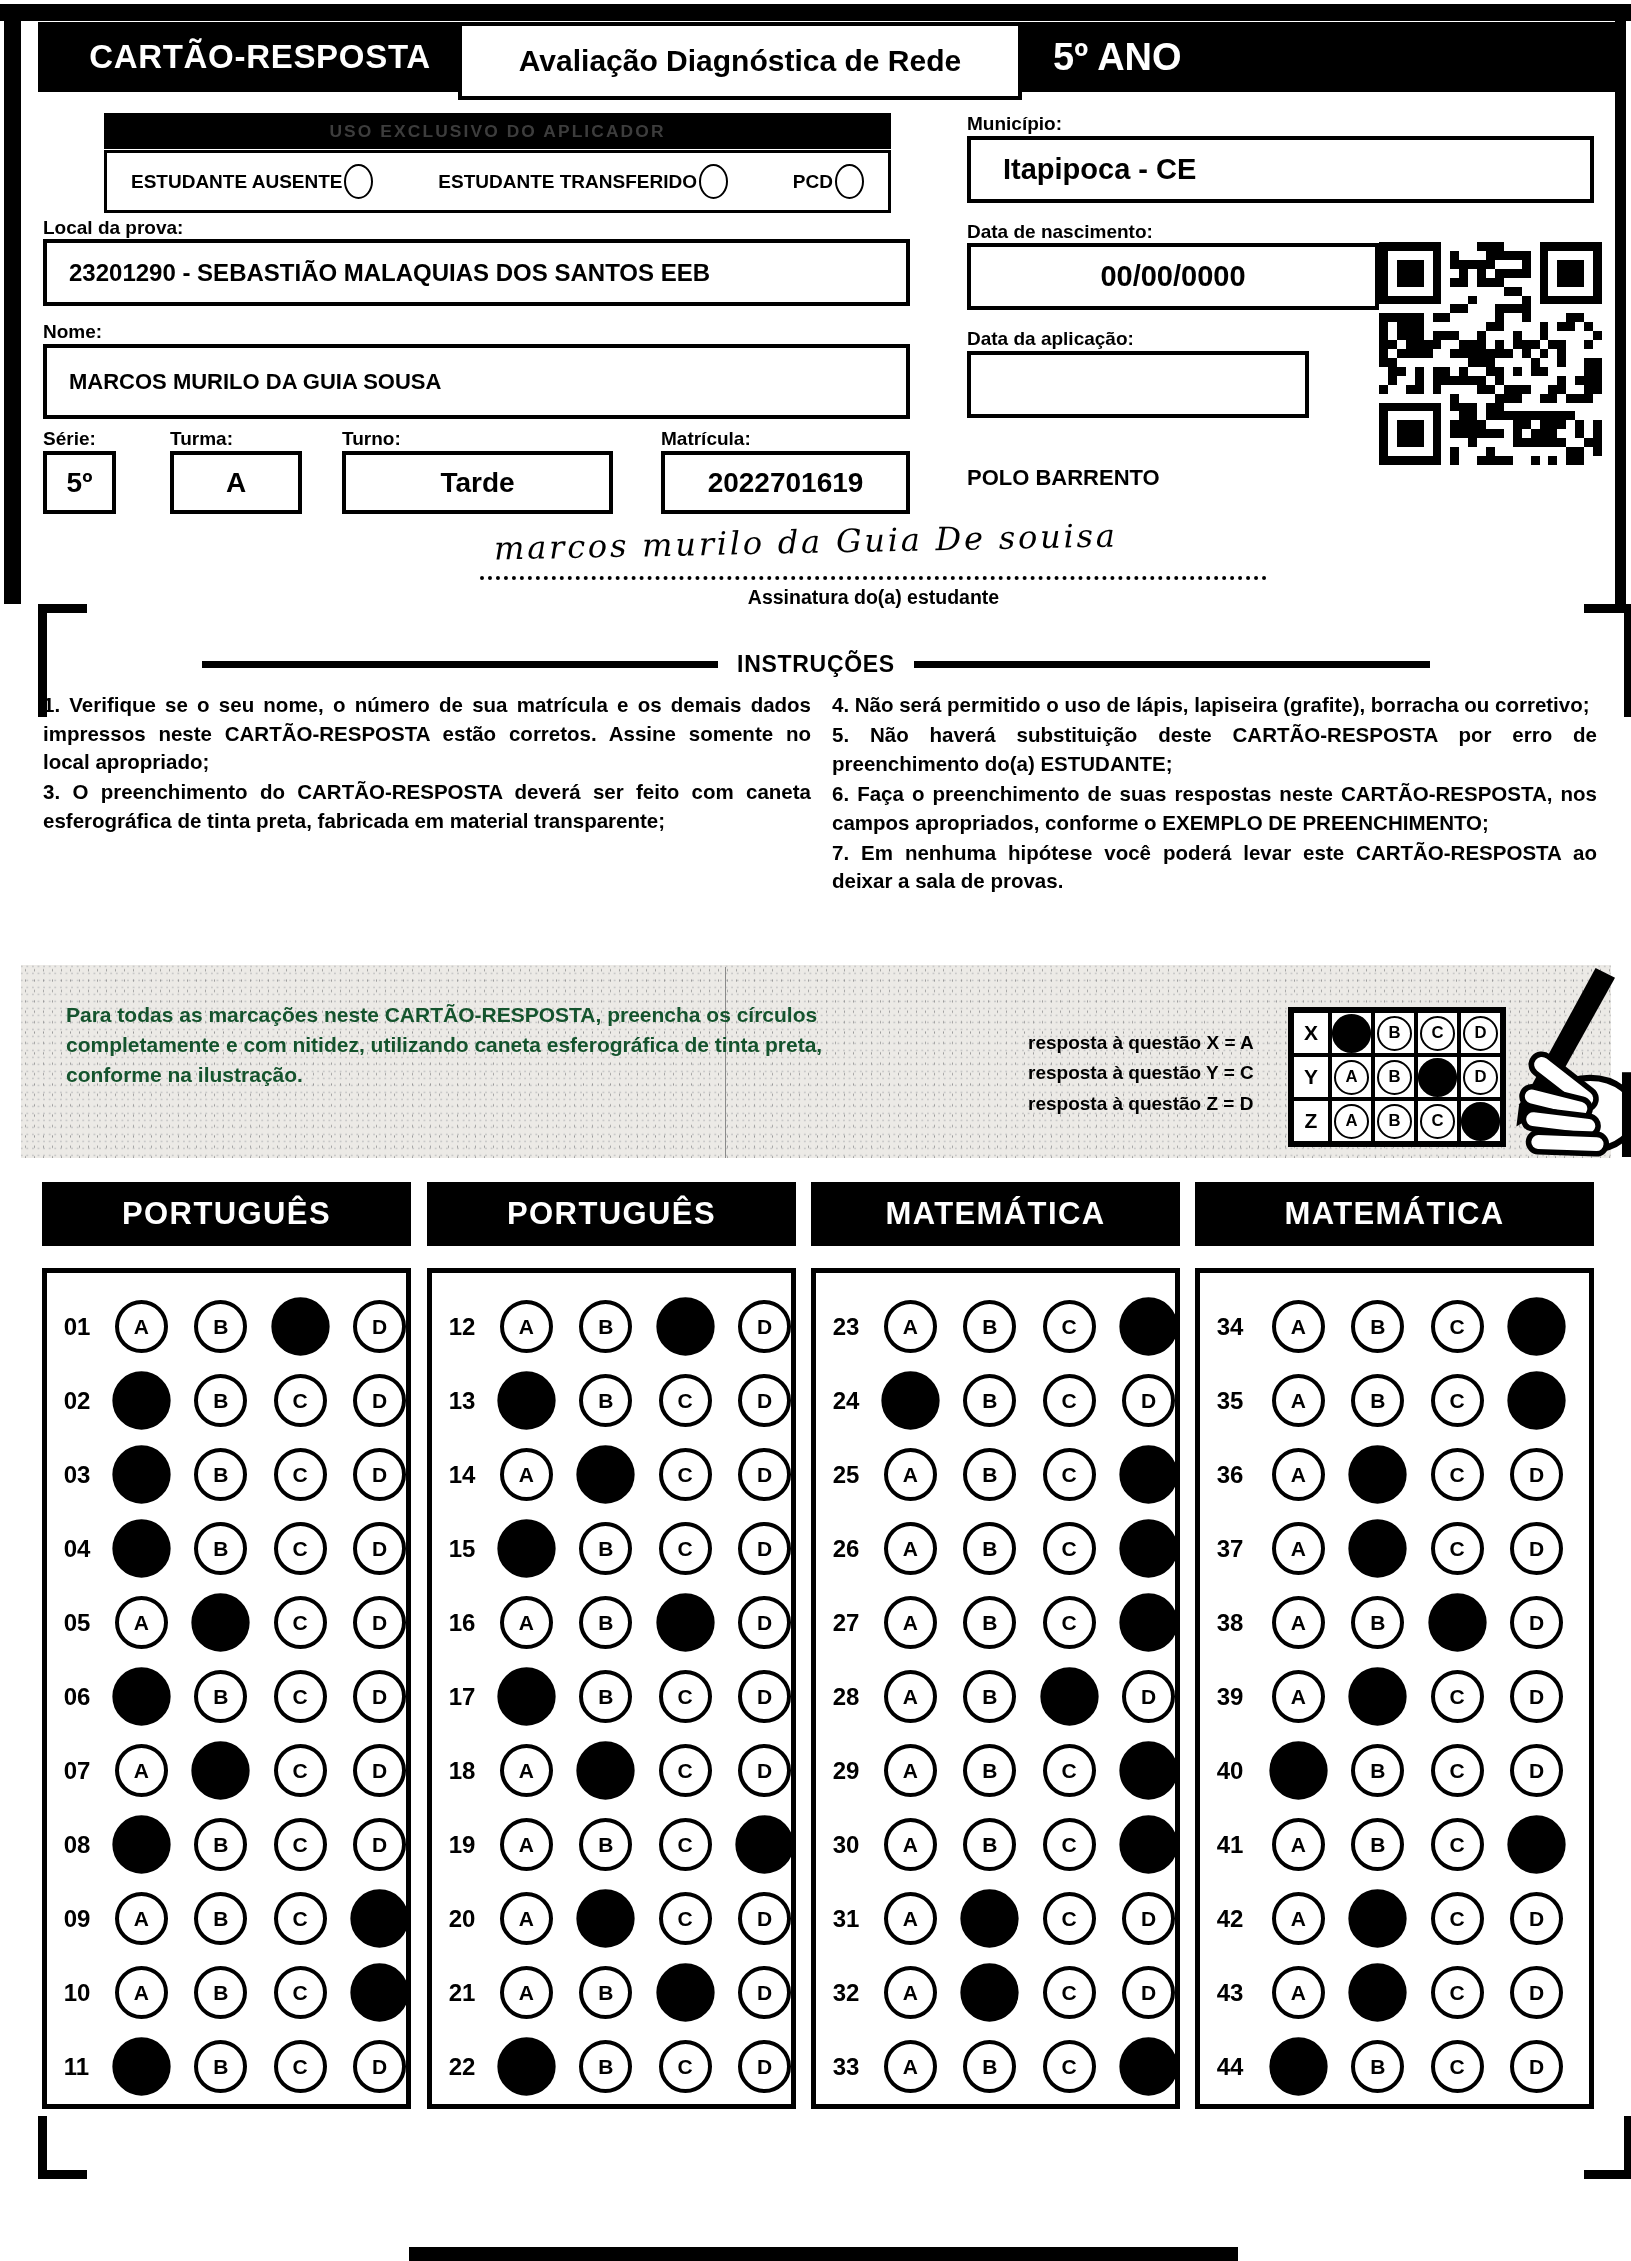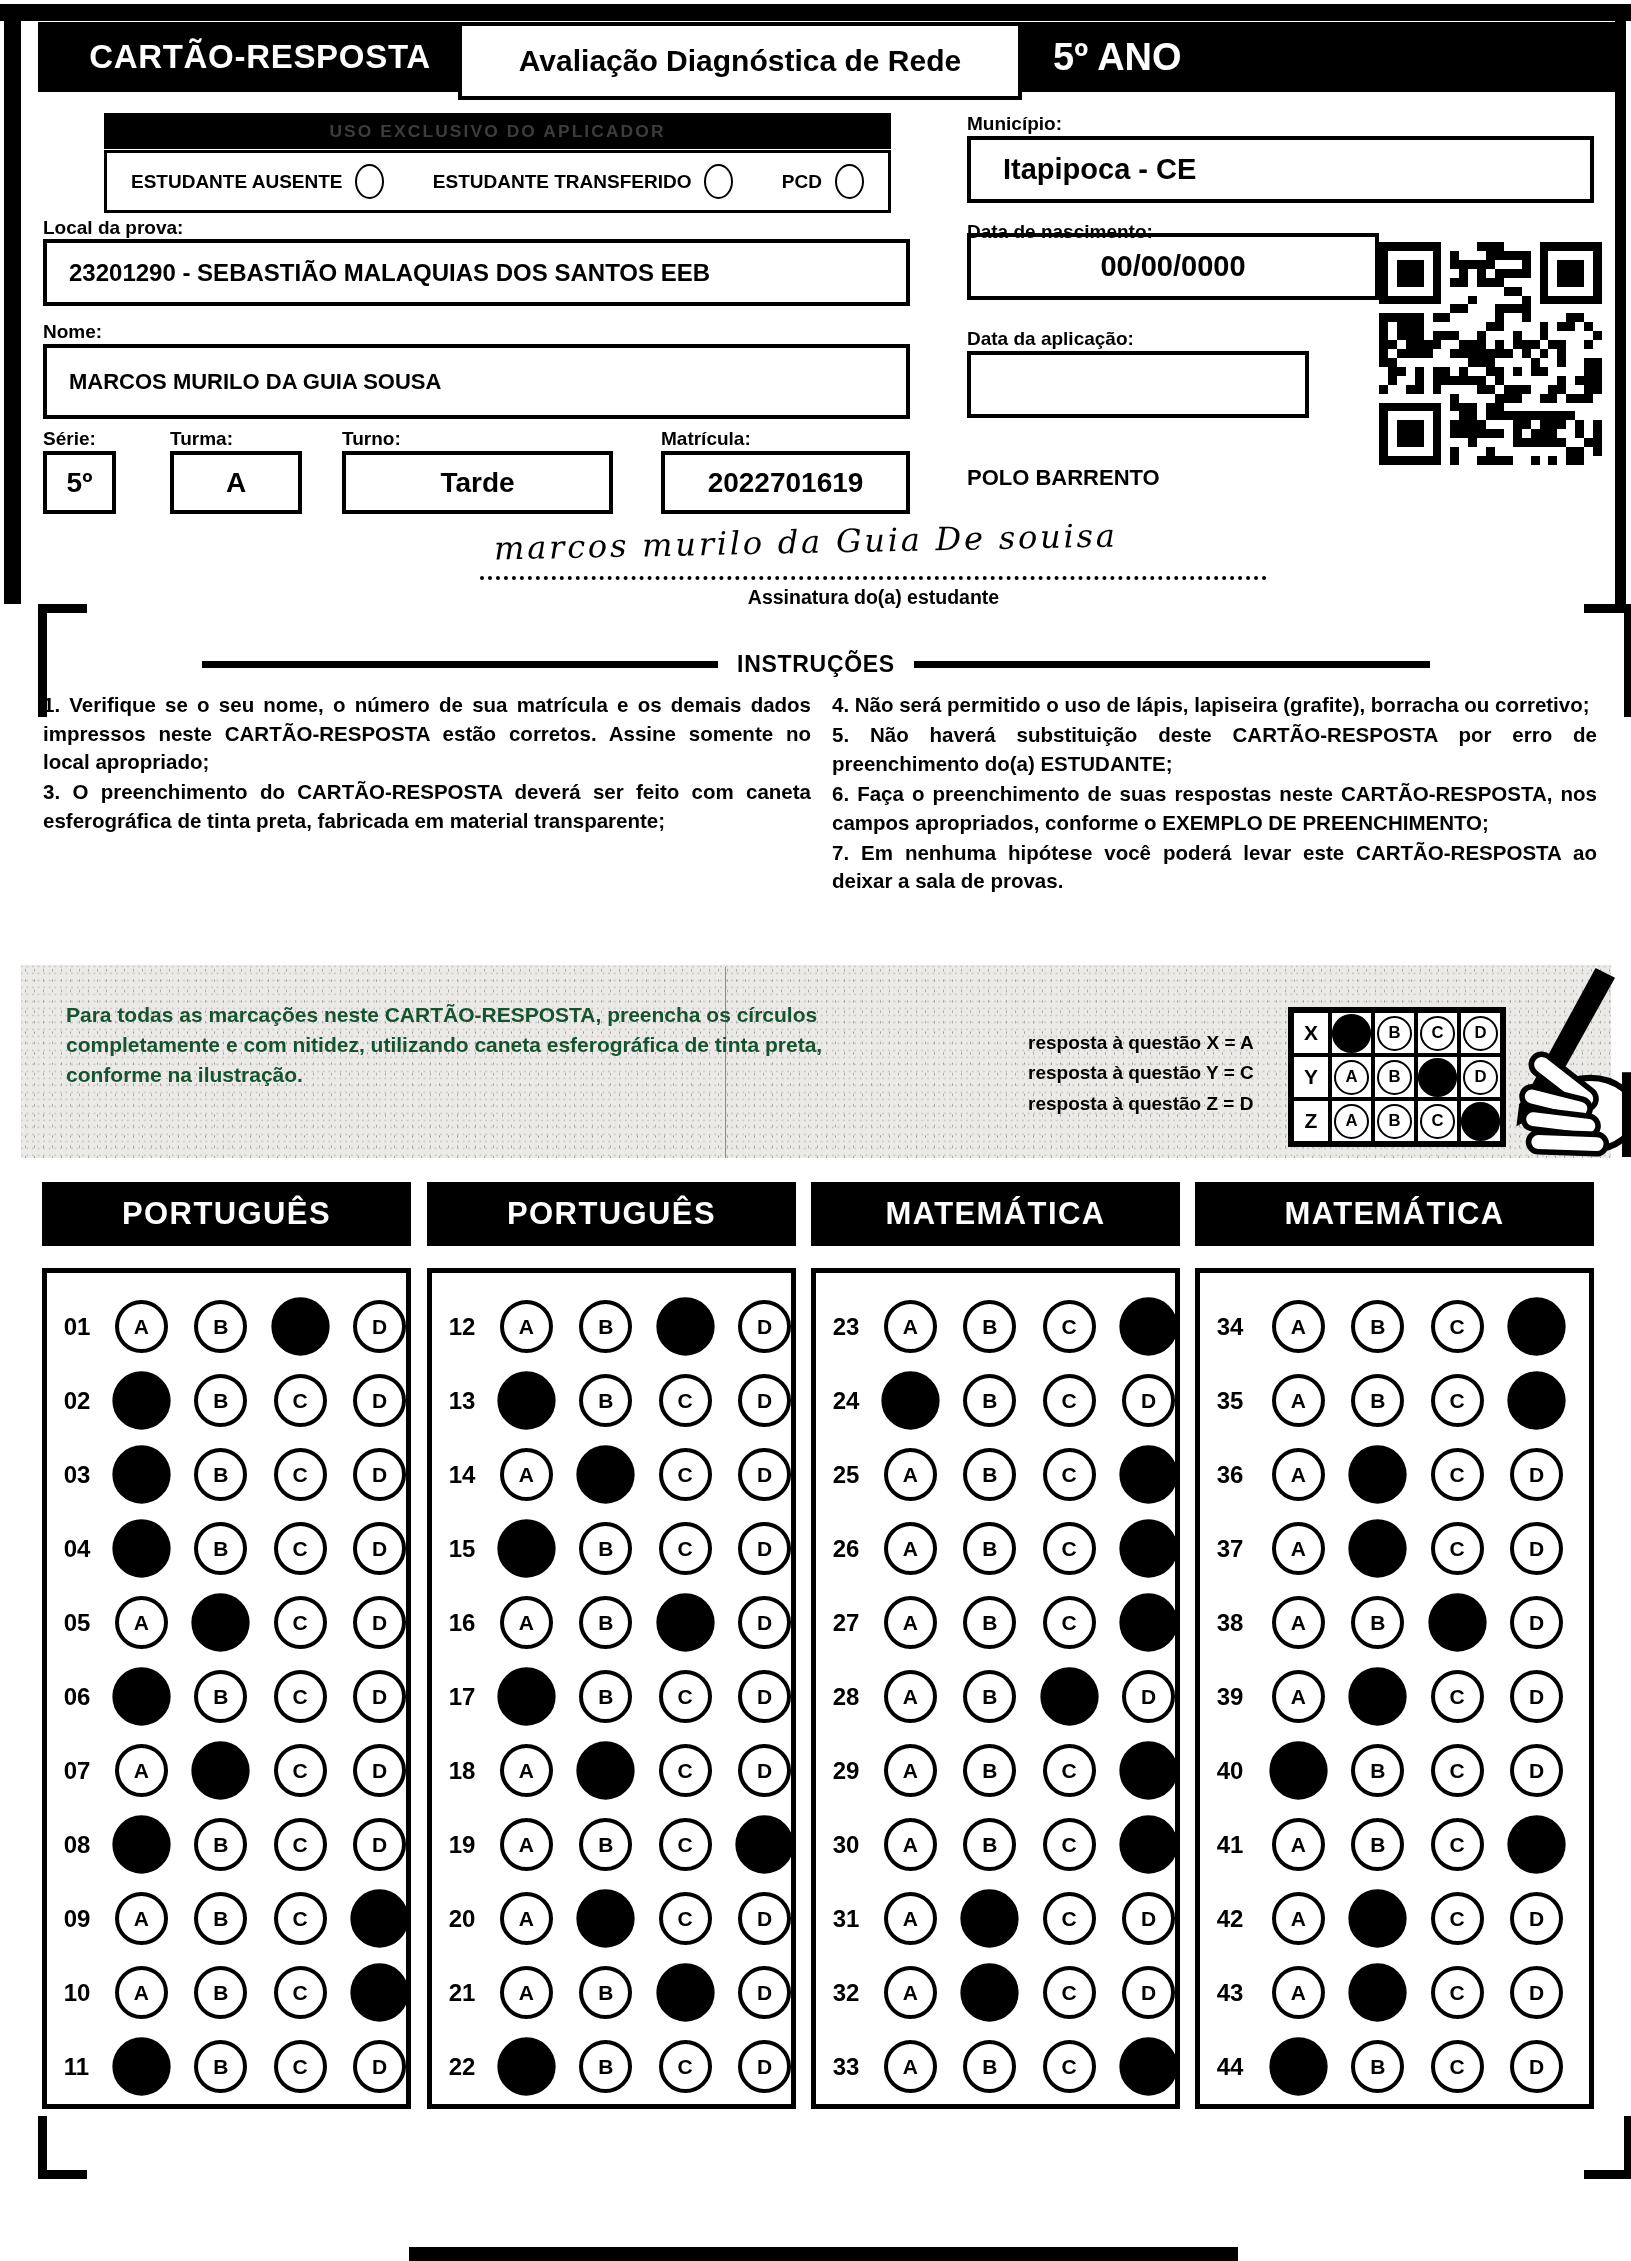"ESTUDANTE AUSENTE" .chkitem { gap: 13px -> 2px }
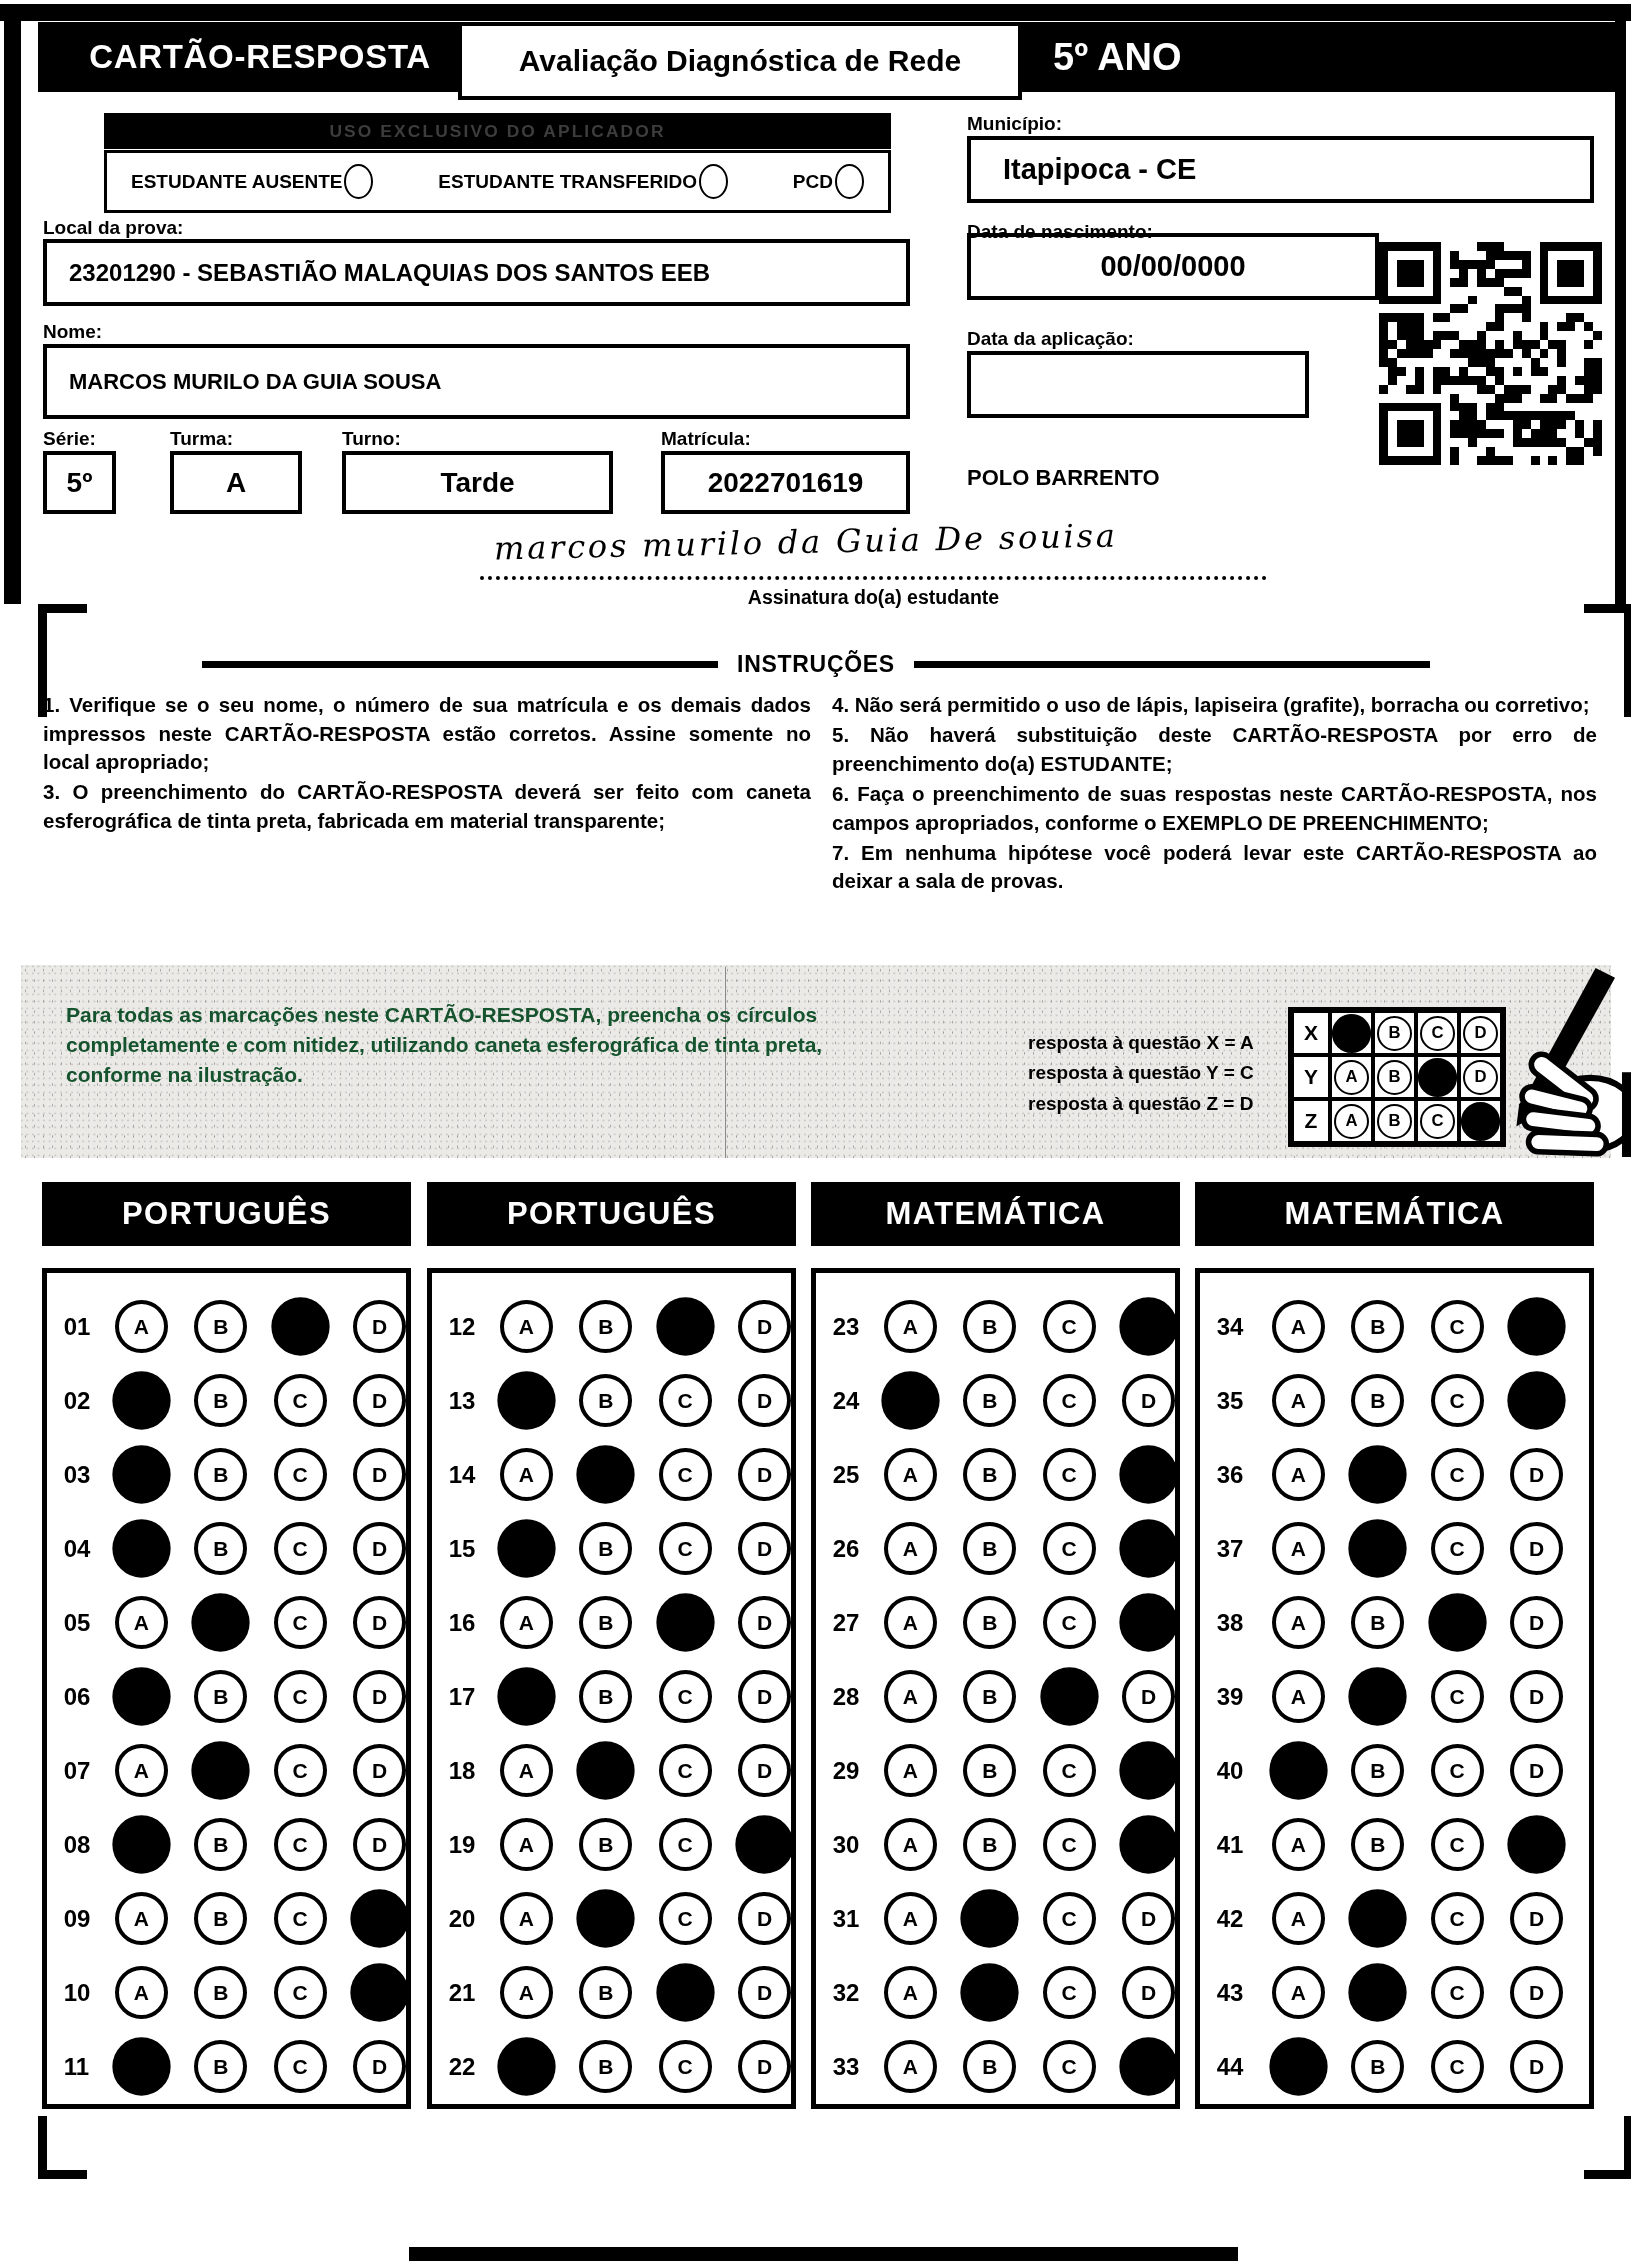"00/00/0000" div.abs { top: 233px -> 243px }
